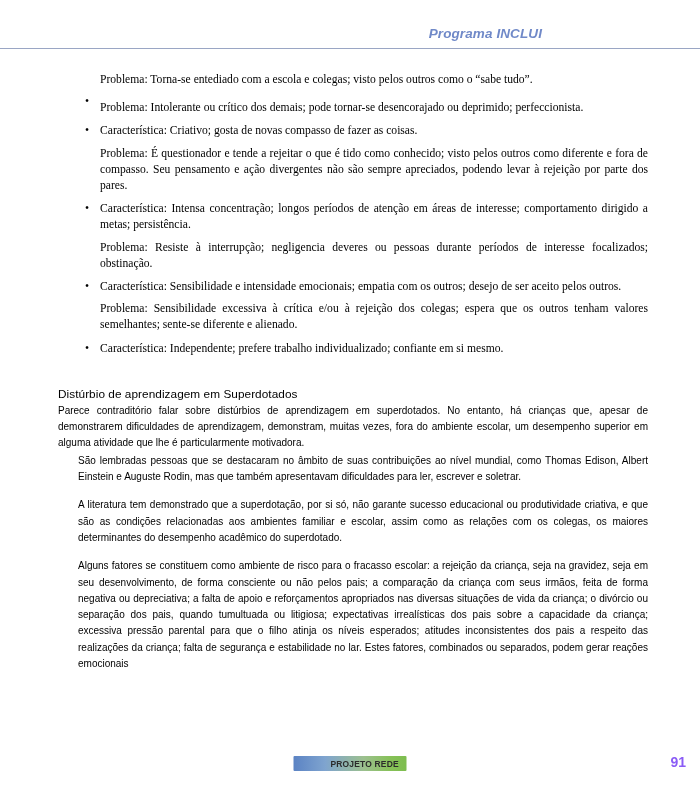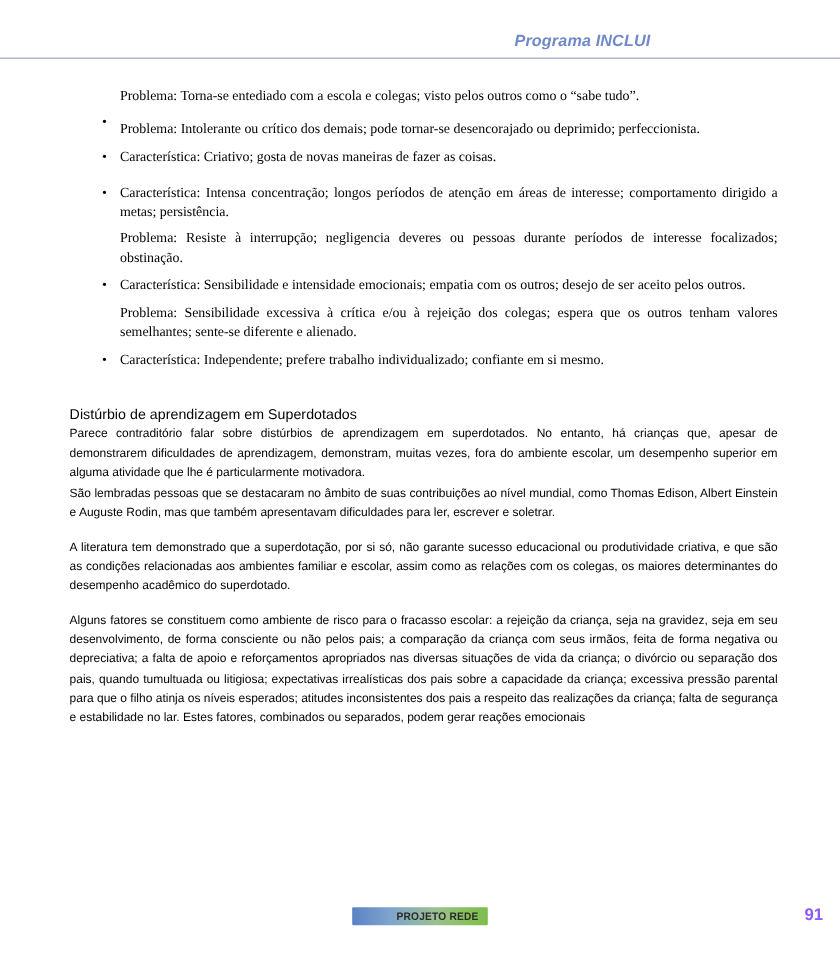"Característica: Criativo; gosta de novas" span { text: maneiras -> compasso }
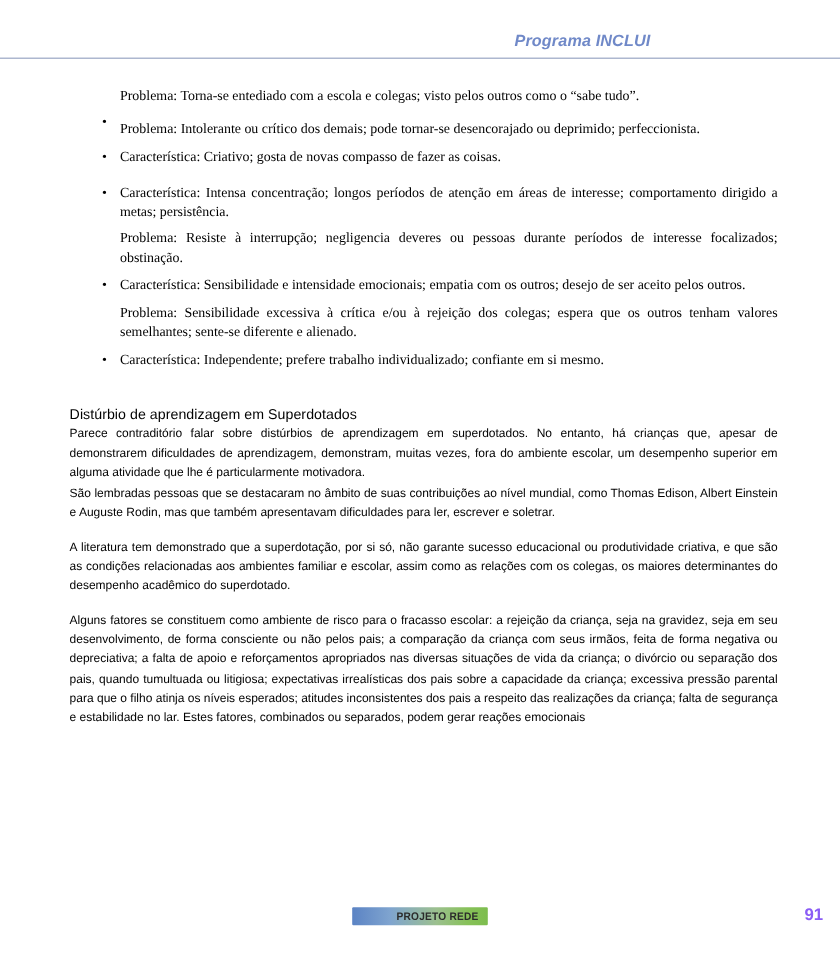"Problema: É questionador e tende" p.problema { html: none -> <p>Problema: É questionador e tende a rejeitar o que é tido como conhecido; visto pelos outros como diferente e fora de compasso. Seu pensamento e ação divergentes não são sempre apreciados, podendo levar à rejeição por parte dos pares.</p> }
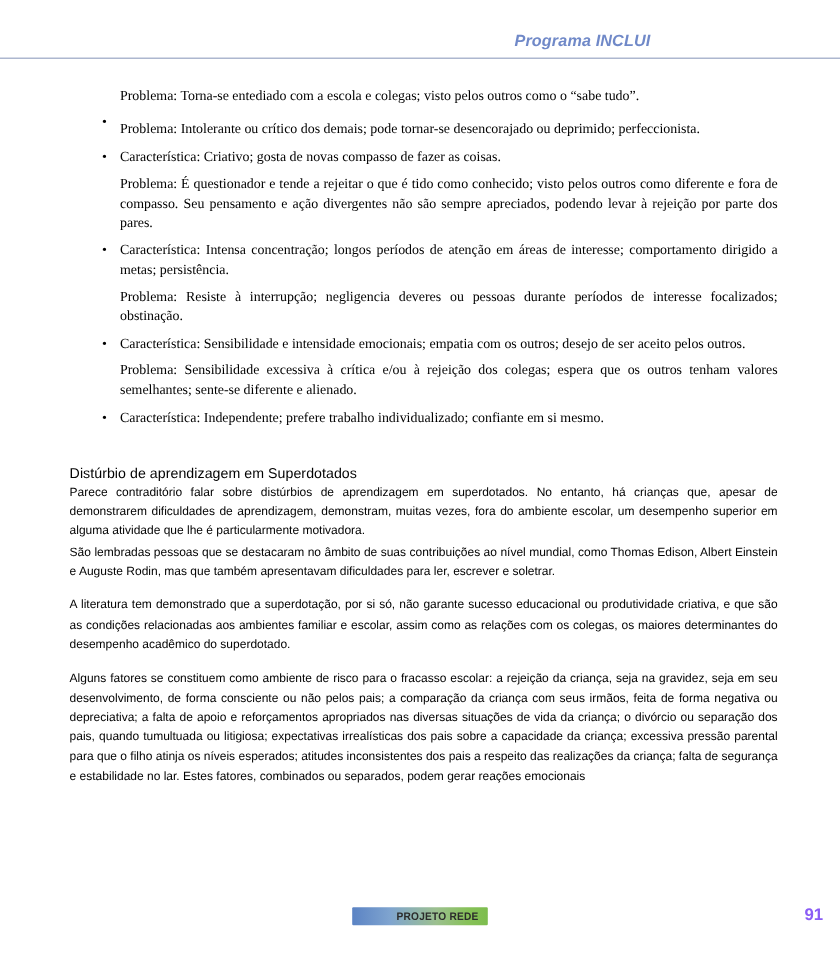"São lembradas pessoas que se" .para + .para { margin-left: none -> 20px }
